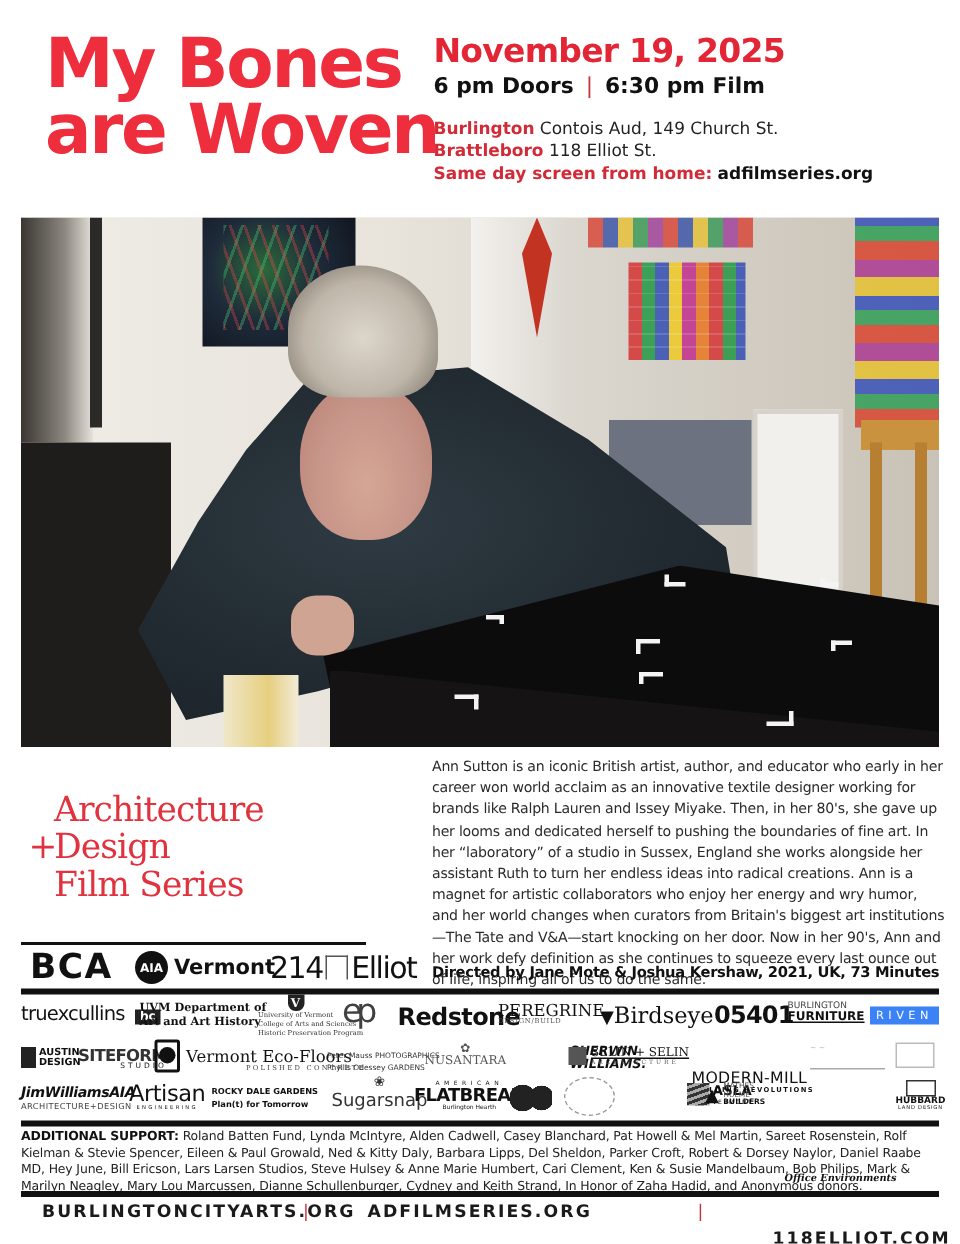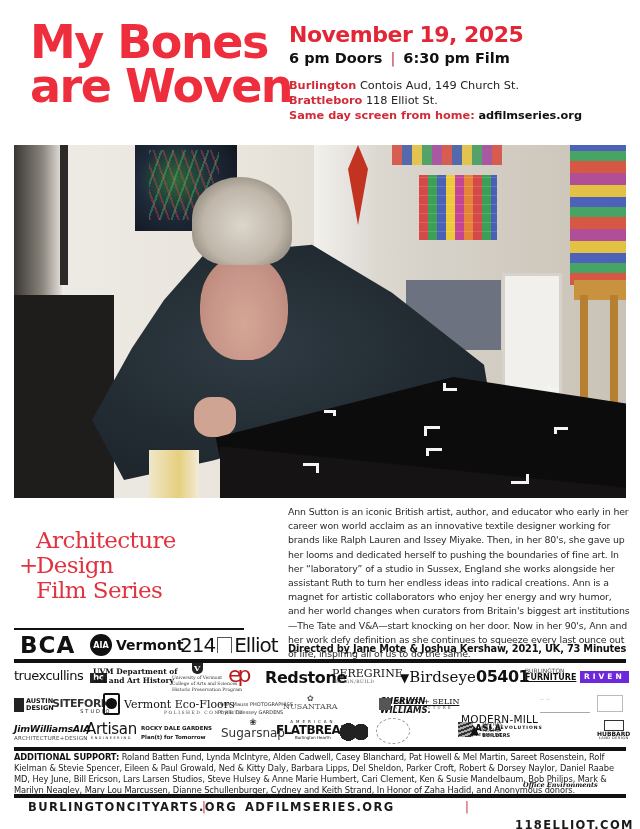"ep" div.sp { color: #b91c1c -> #404040 }
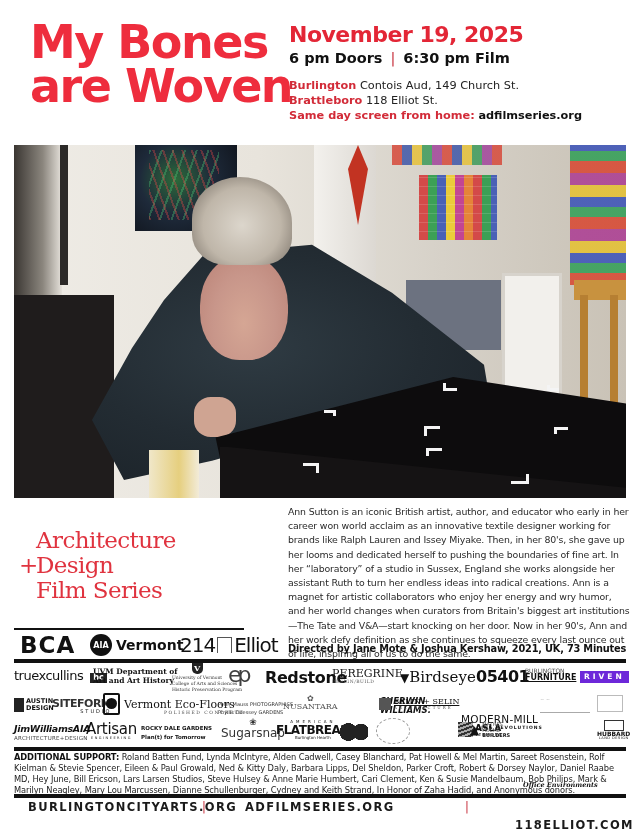"RIVEN" div.sp { background: #6d28d9 -> #3b82f6; font-weight: bold -> normal }
